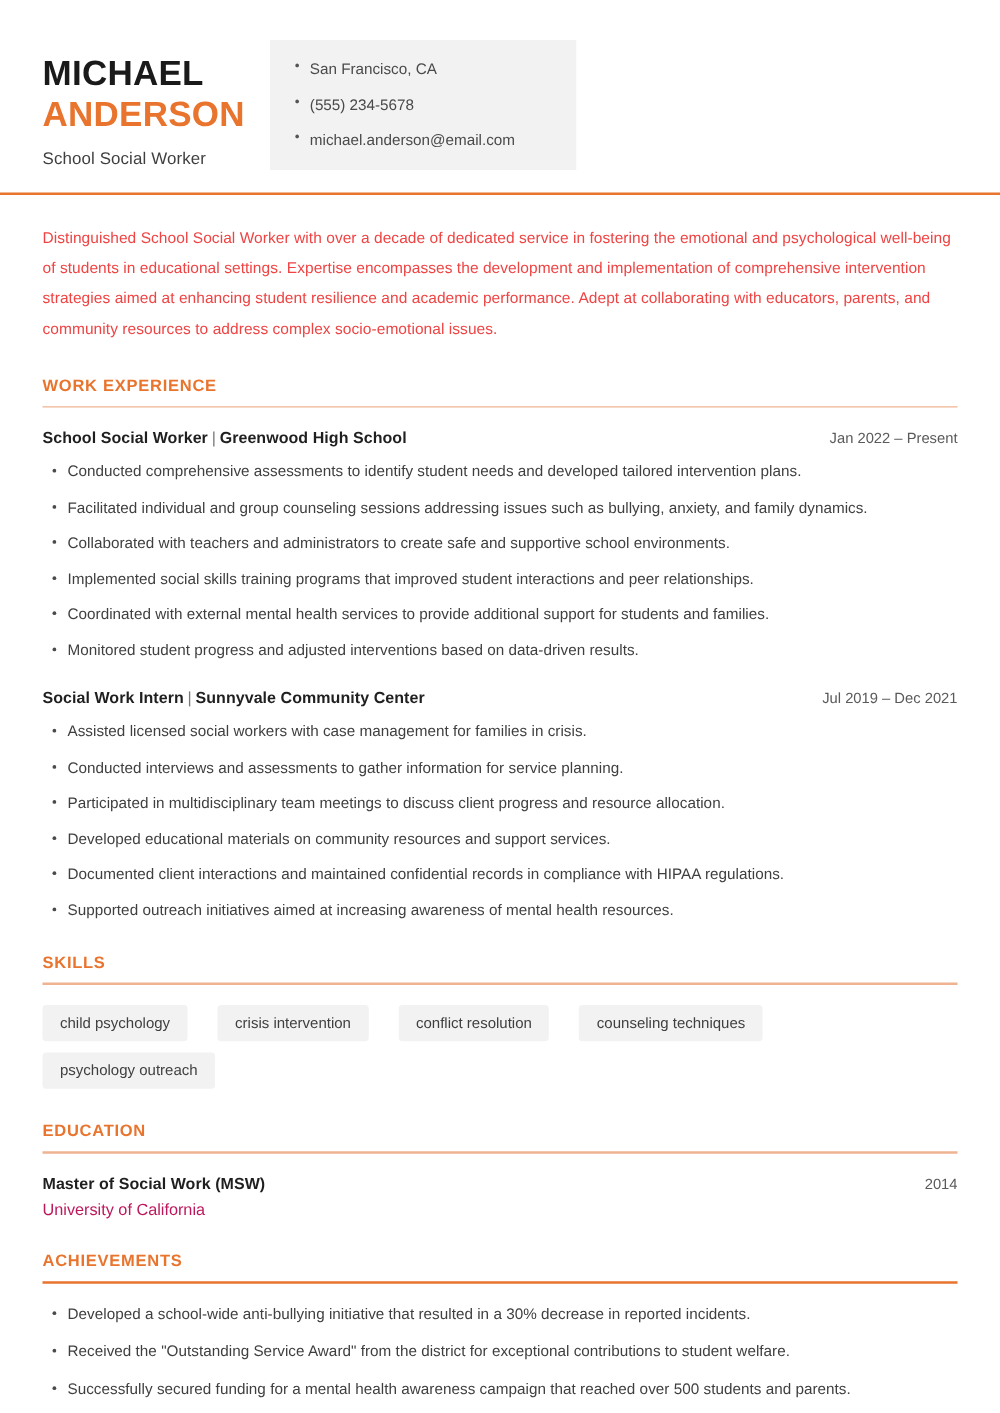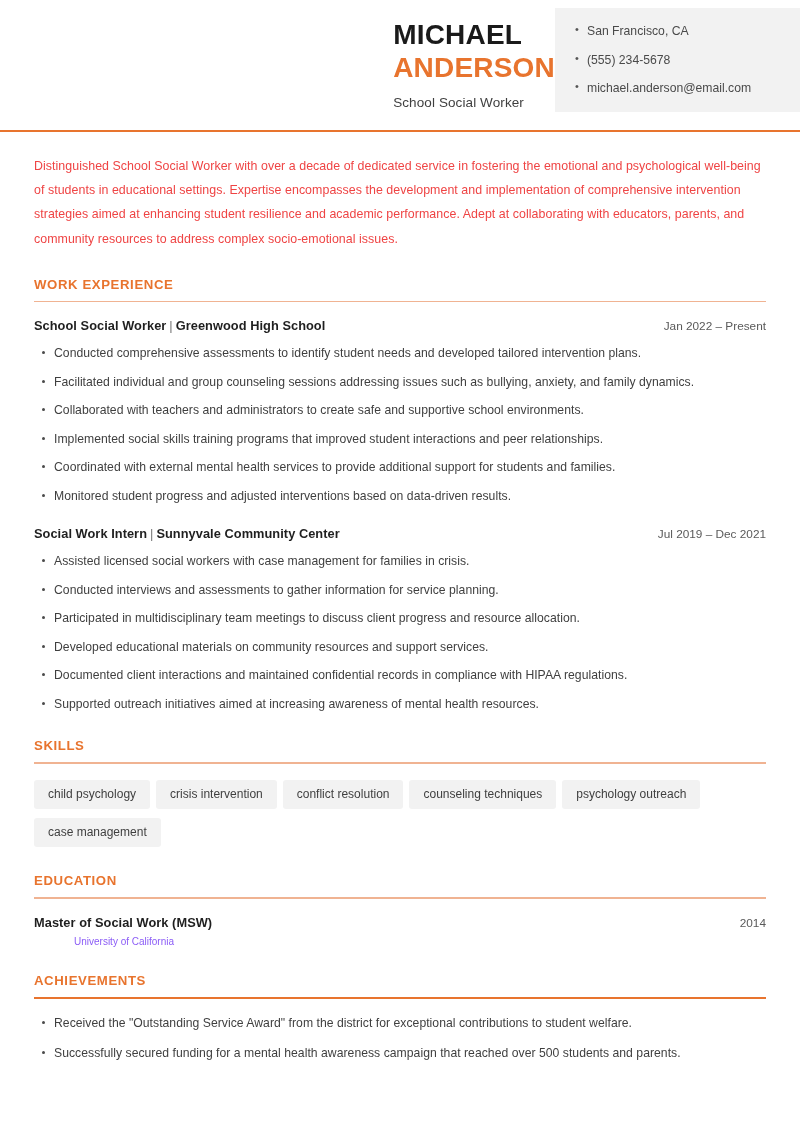"MICHAEL" .header { gap: none -> 20px; justify-content: flex-end -> flex-start; padding: 8px 0 0 0 -> 32px 0 0 0 }
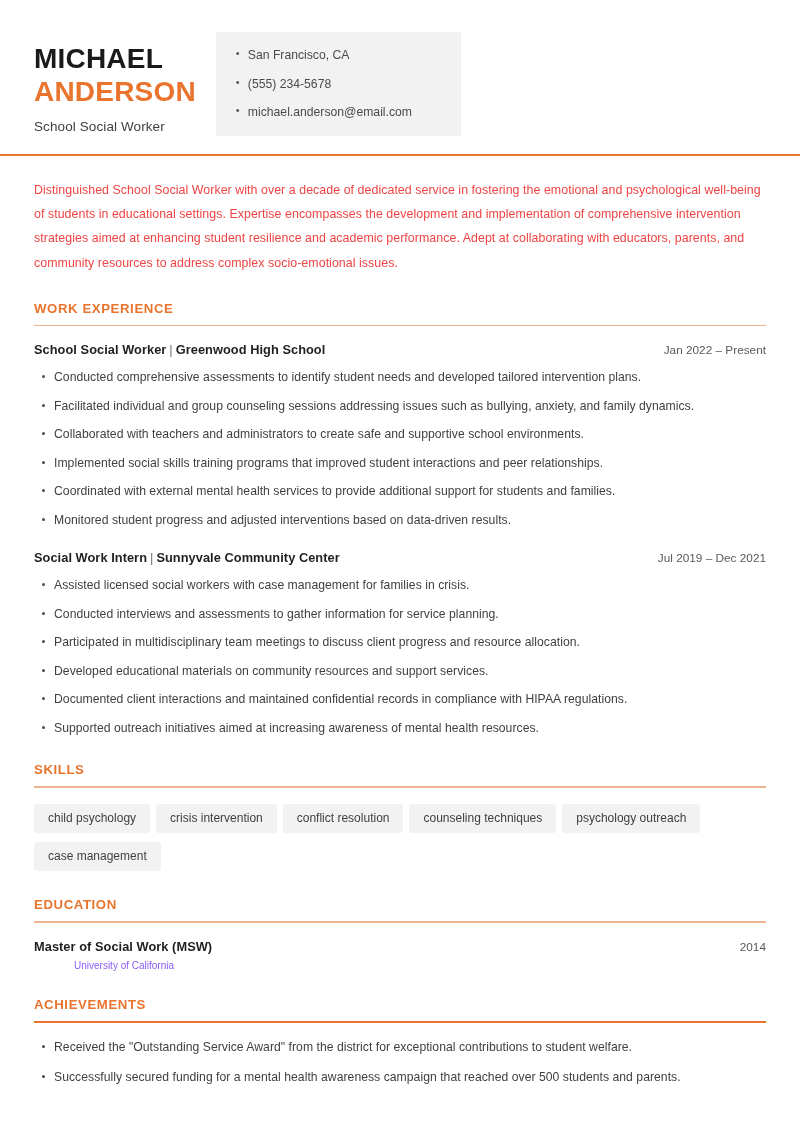"child psychology" .pills { gap: 9px 6px -> 9px 24px }
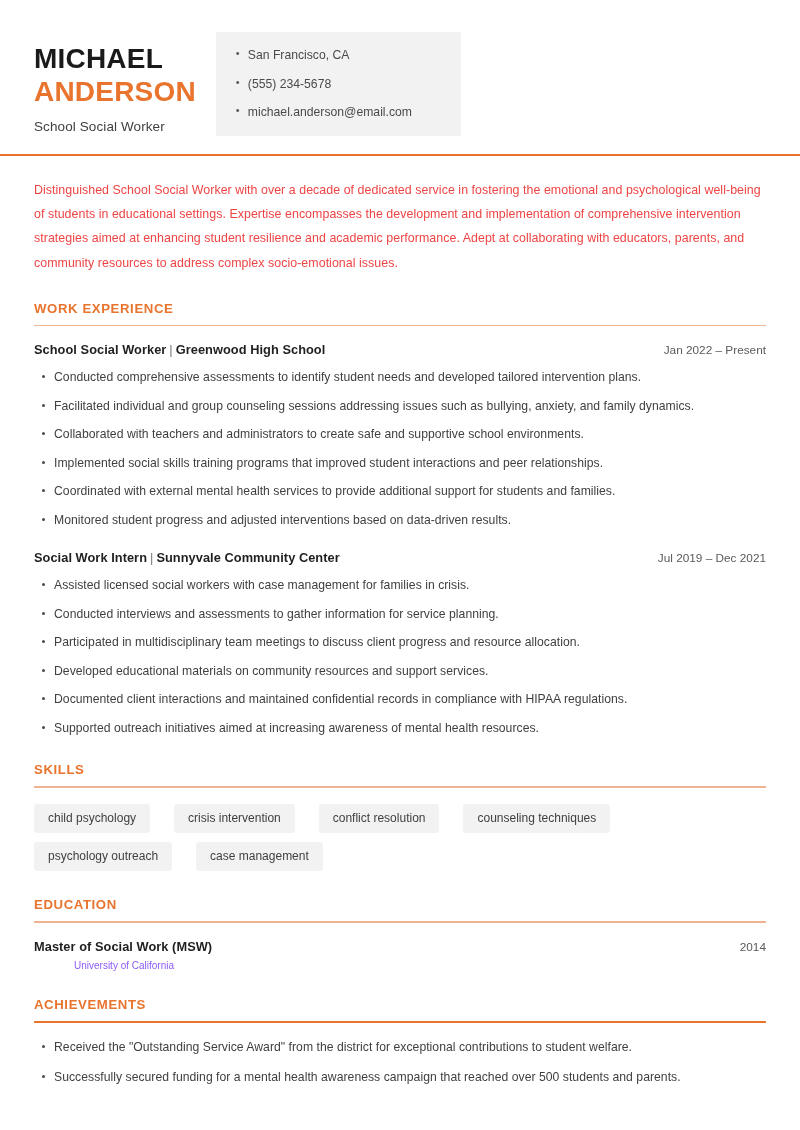"case management" span.pill { html: <span>case management</span> -> none }
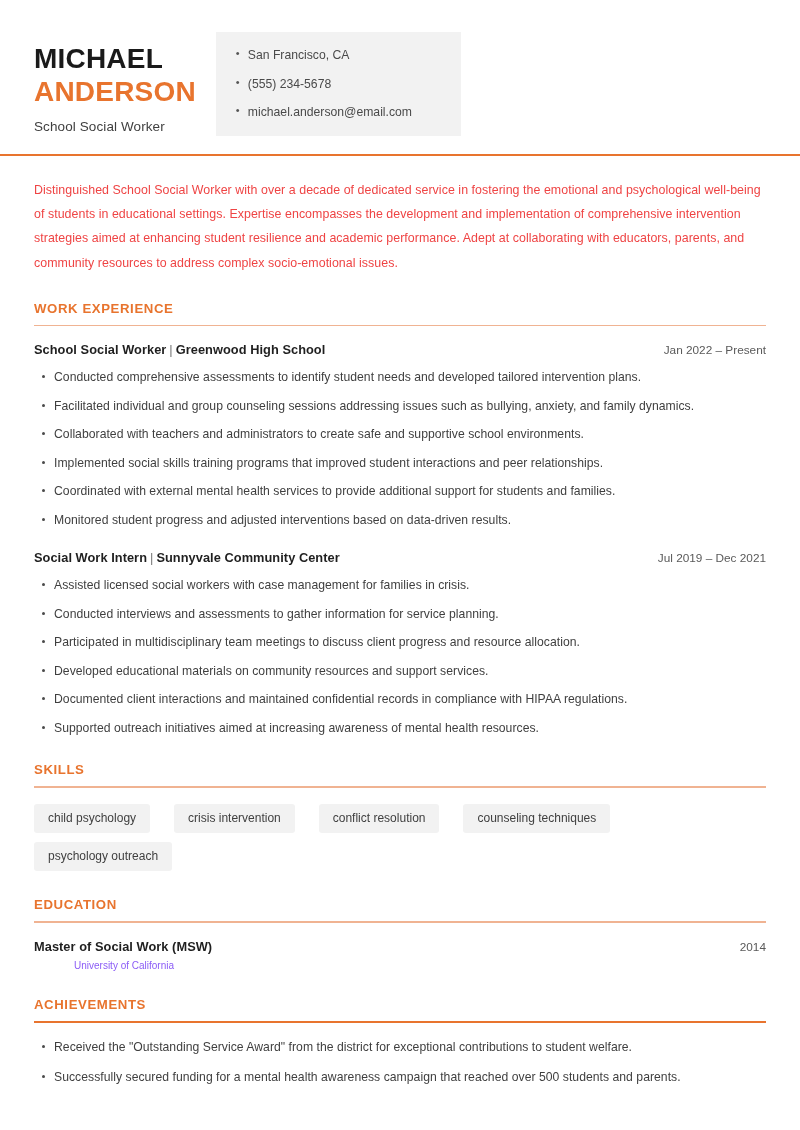"University of California" .entry-sub { color: #8b5cf6 -> #be185d; font-size: 10px -> 13px; margin-left: 40px -> none }
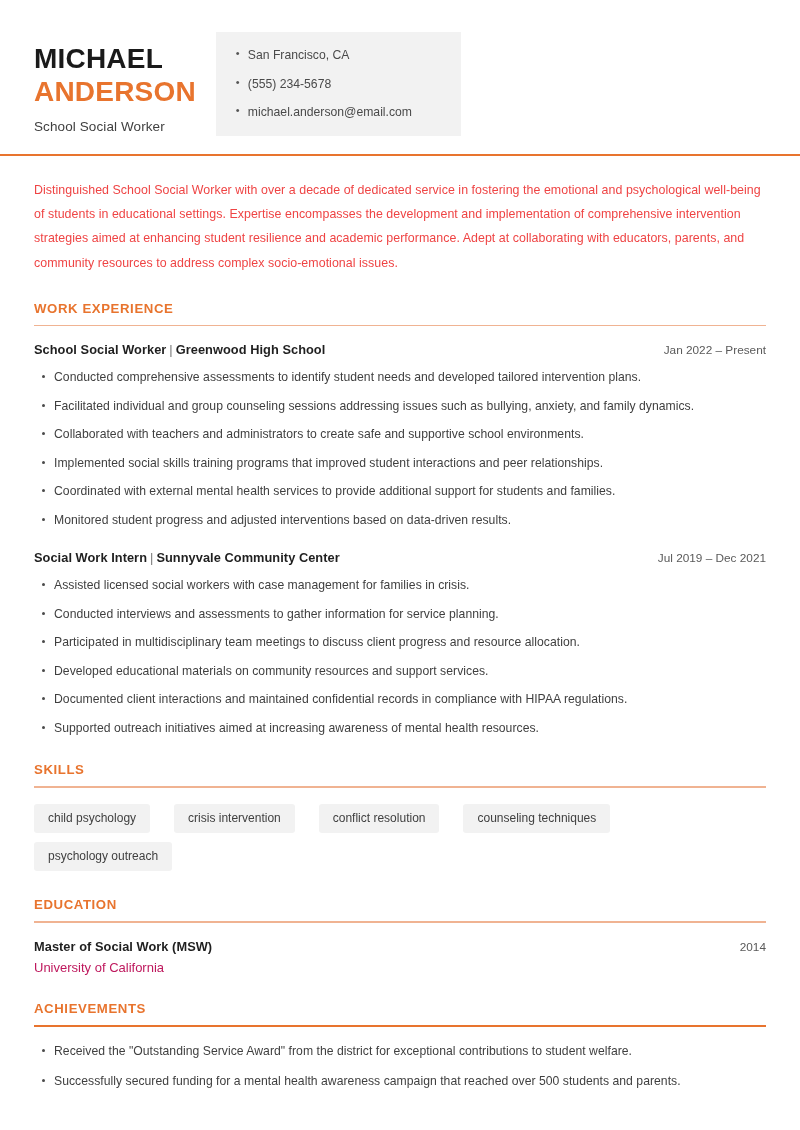"Developed a school-wide anti-bullying" li { html: none -> <li>Developed a school-wide anti-bullying initiative that resulted in a 30% decrease in reported incidents.</li> }
